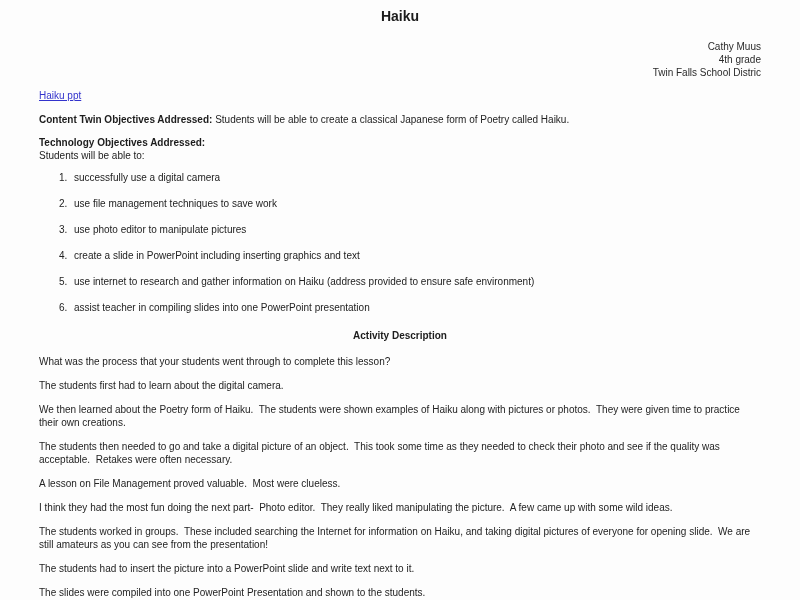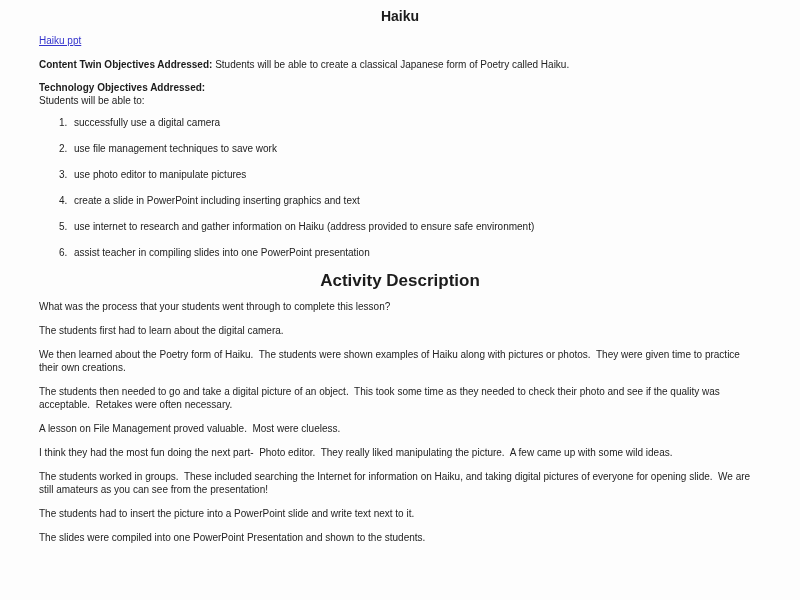"Cathy Muus" div.author-block { html: none -> <div> <div>Cathy Muus</div> <div>4th grade</div> <div>Twin Falls School Distric</div> </div> }
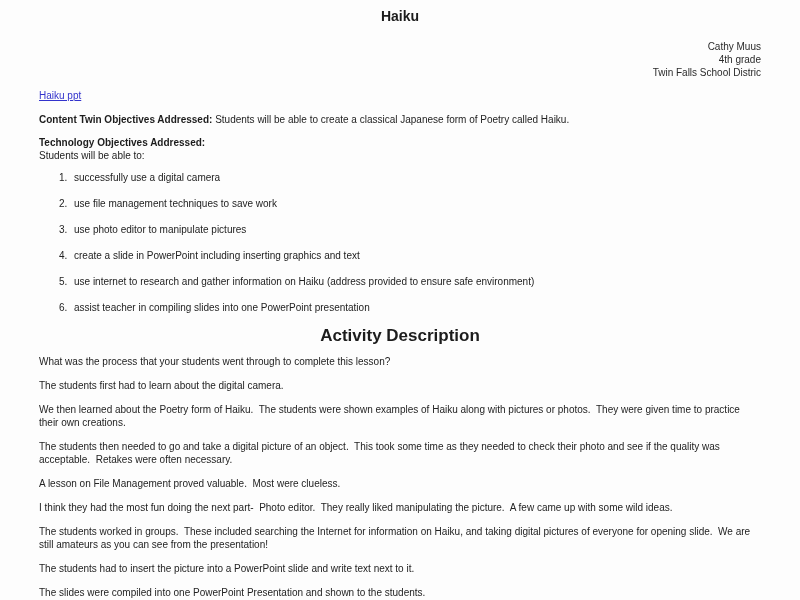"Activity Description" .section-heading { font-size: 17px -> 10px }
